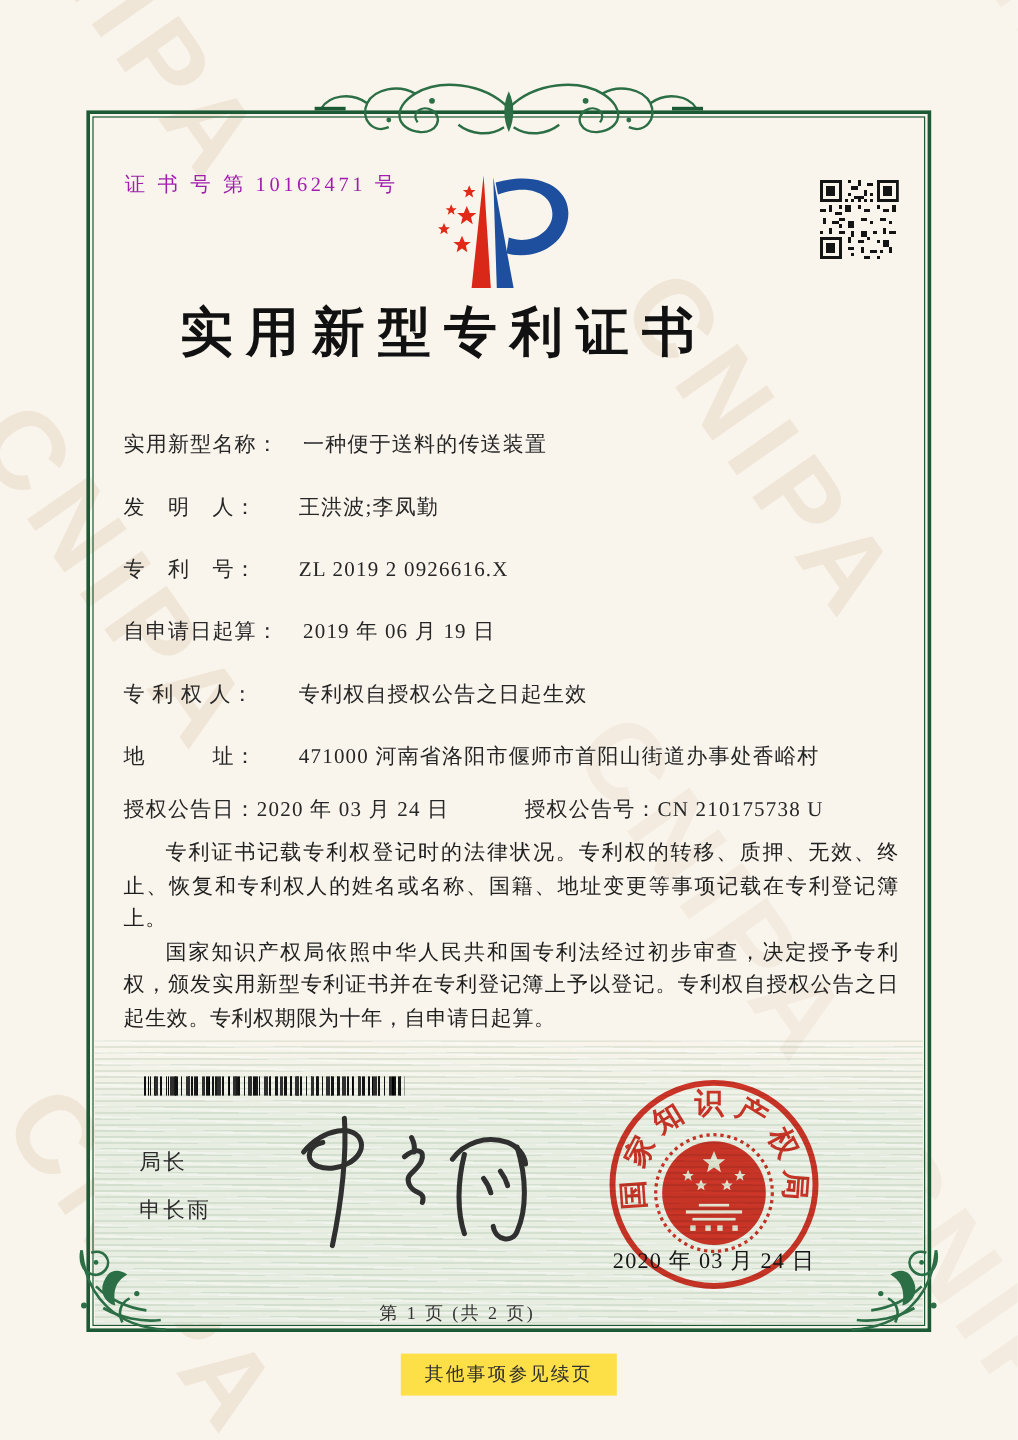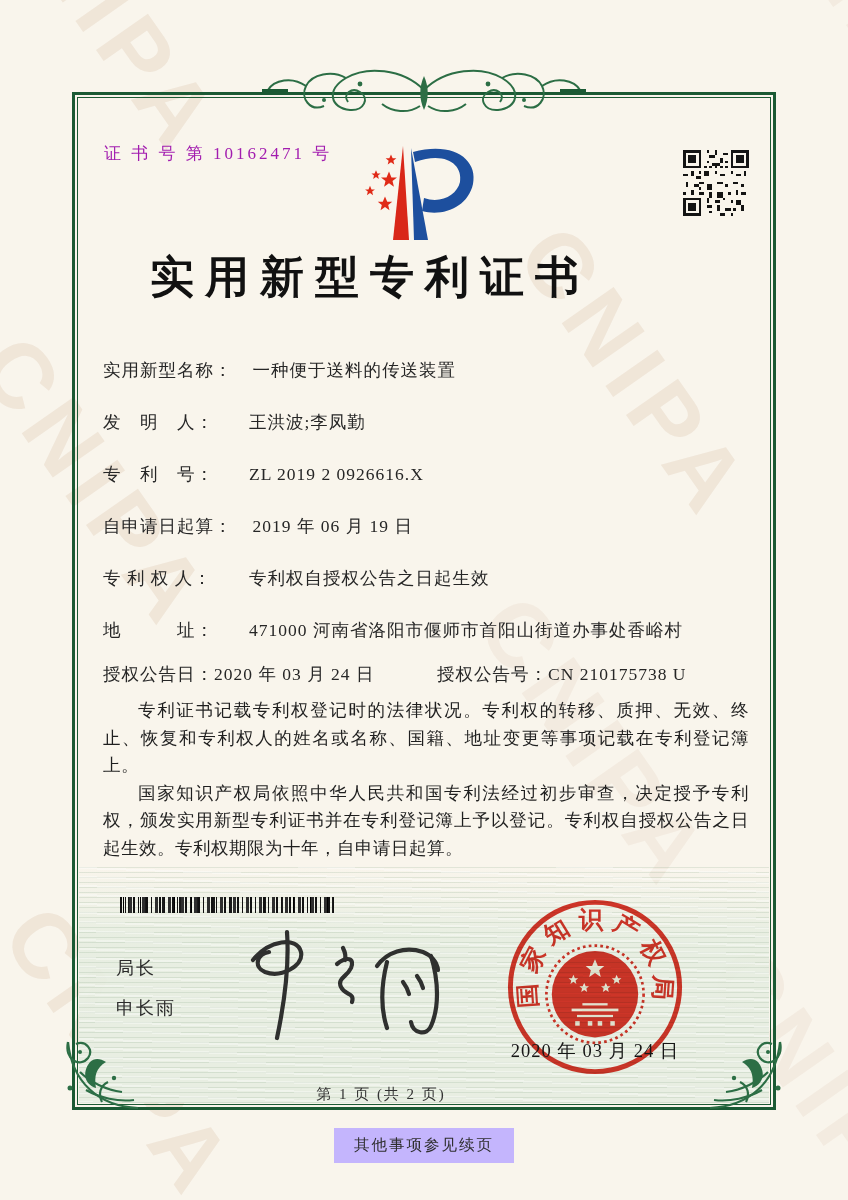"其他事项参见续页" .continue-note span { background: #c4b5fd -> #fde047 }
